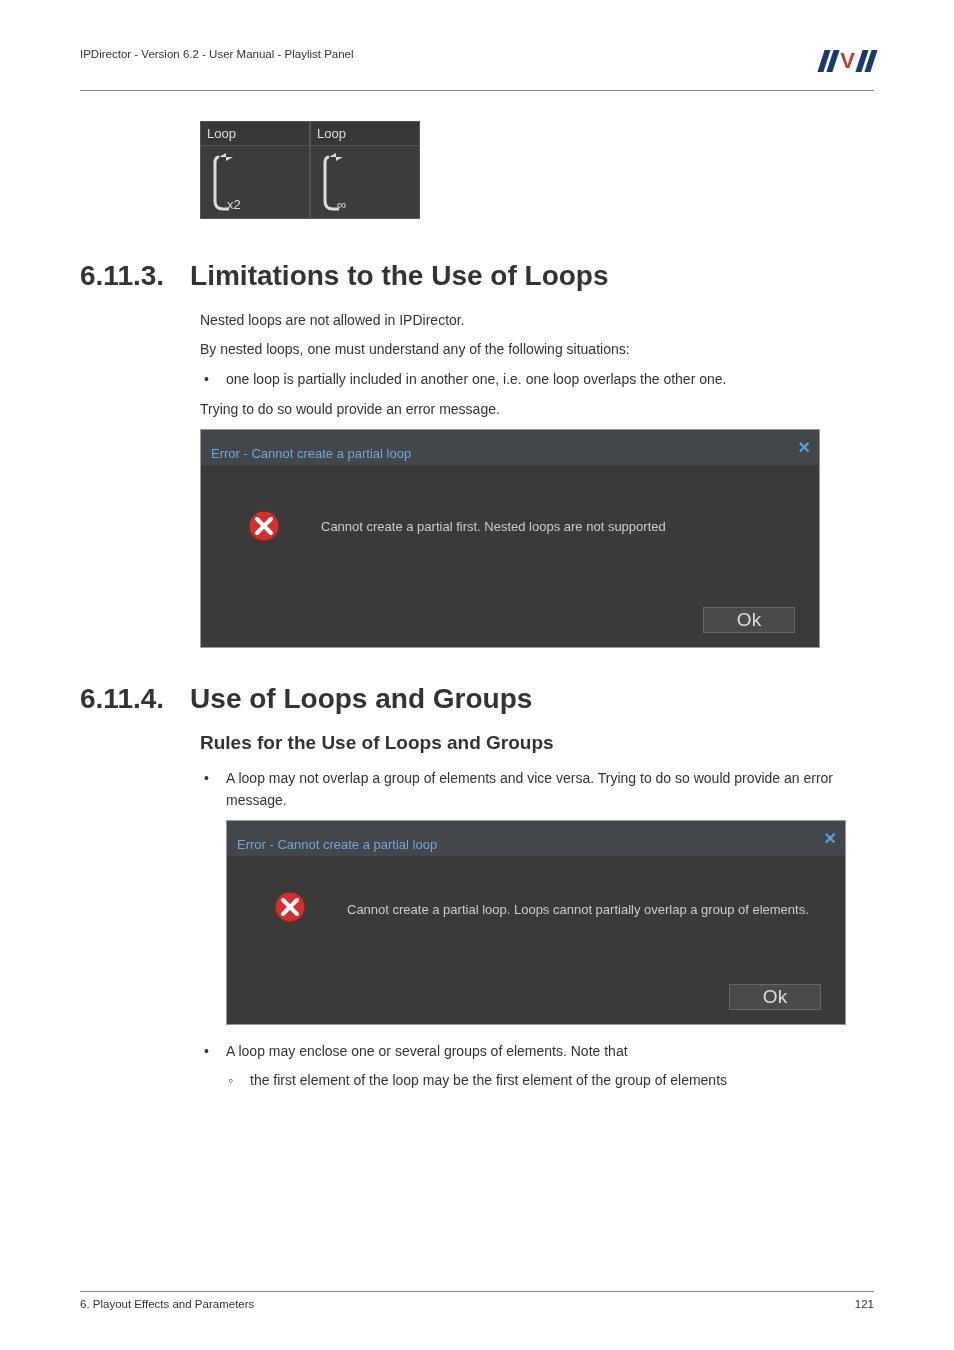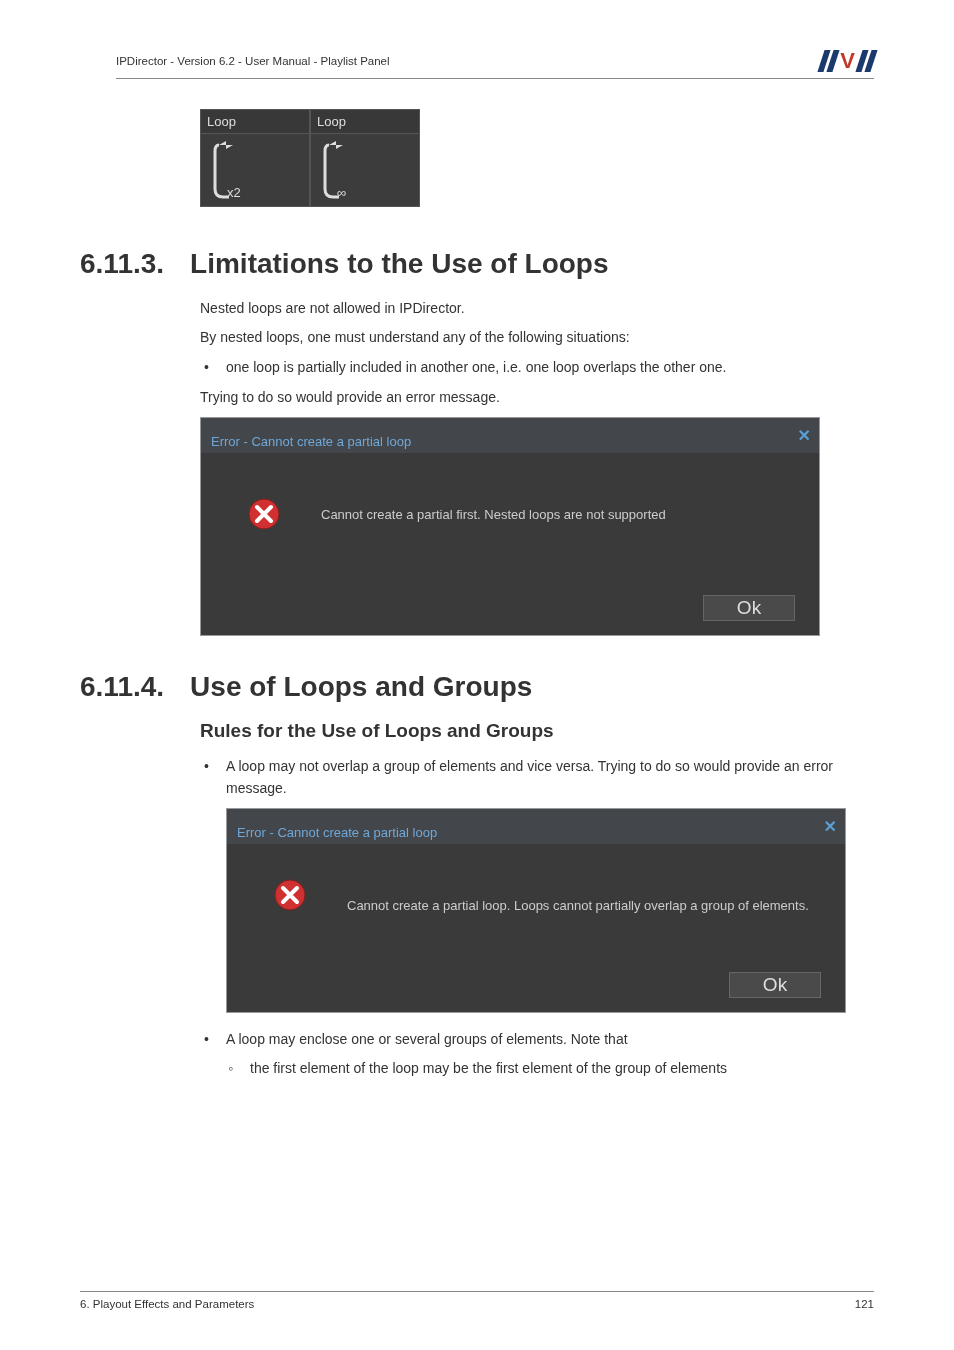"IPDirector - Version 6.2 -" .header-row { align-items: center -> flex-start; margin-left: 36px -> none; padding-bottom: 4px -> 16px }
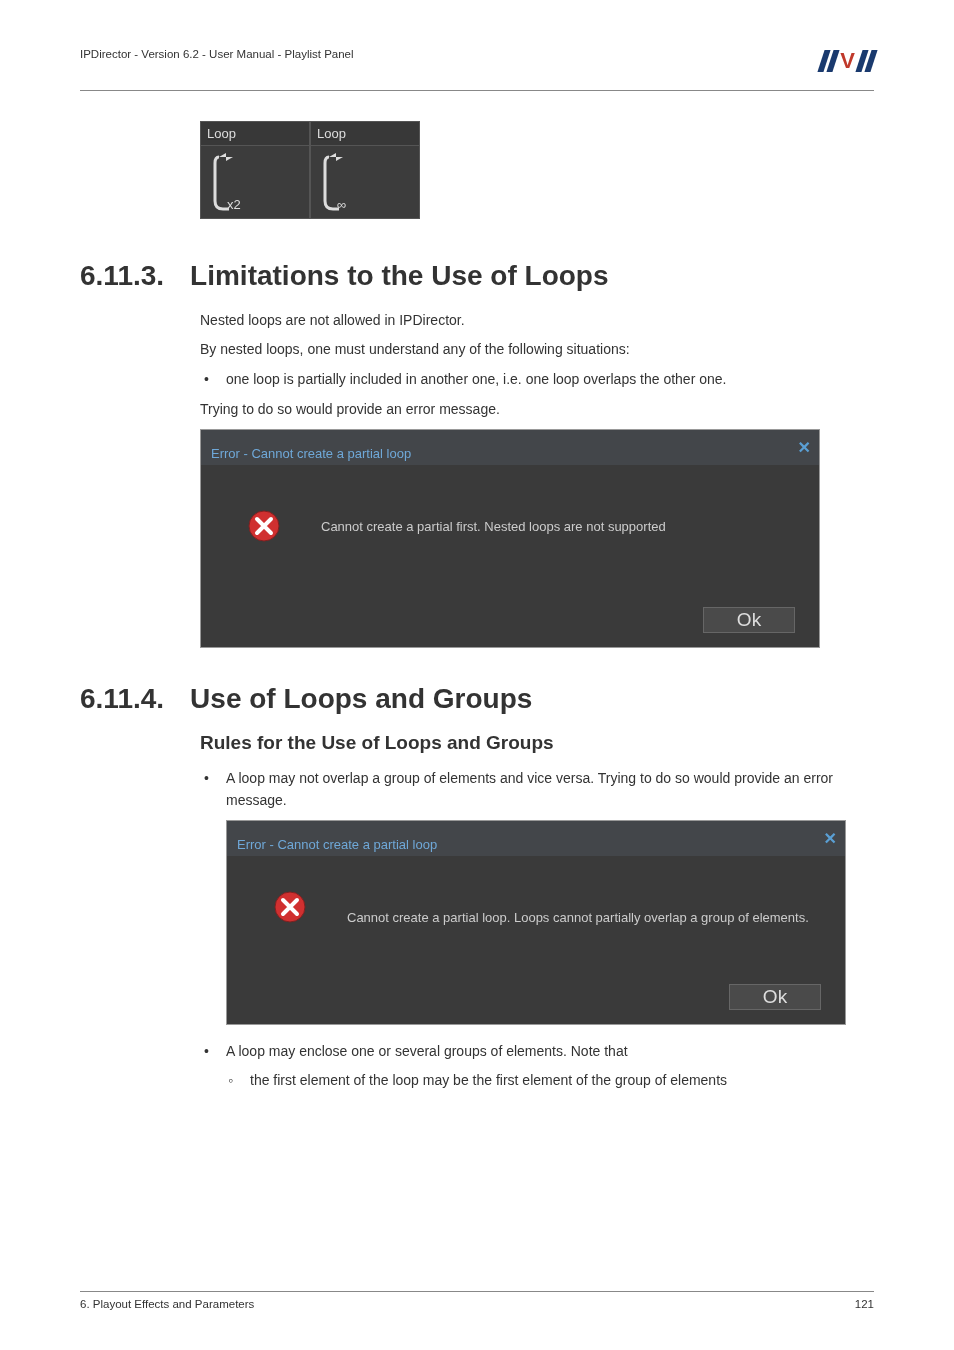"Cannot create a partial loop." div.error-msg { top: 52px -> 44px }
